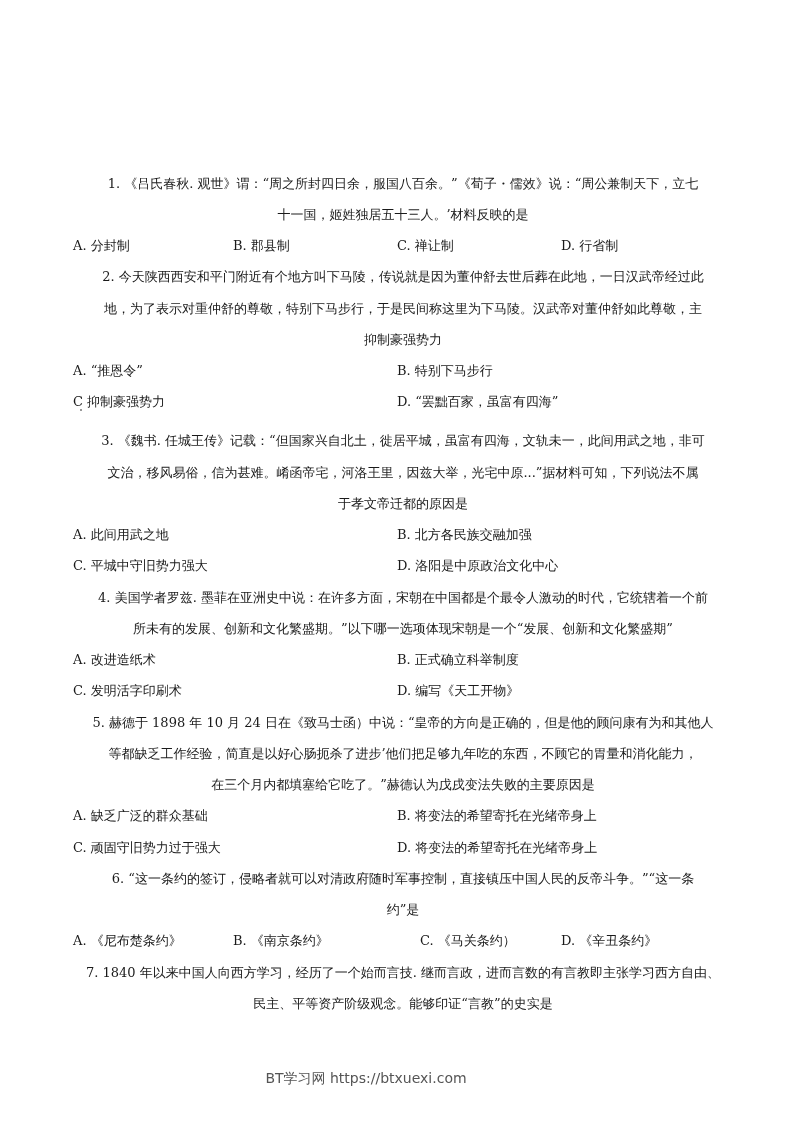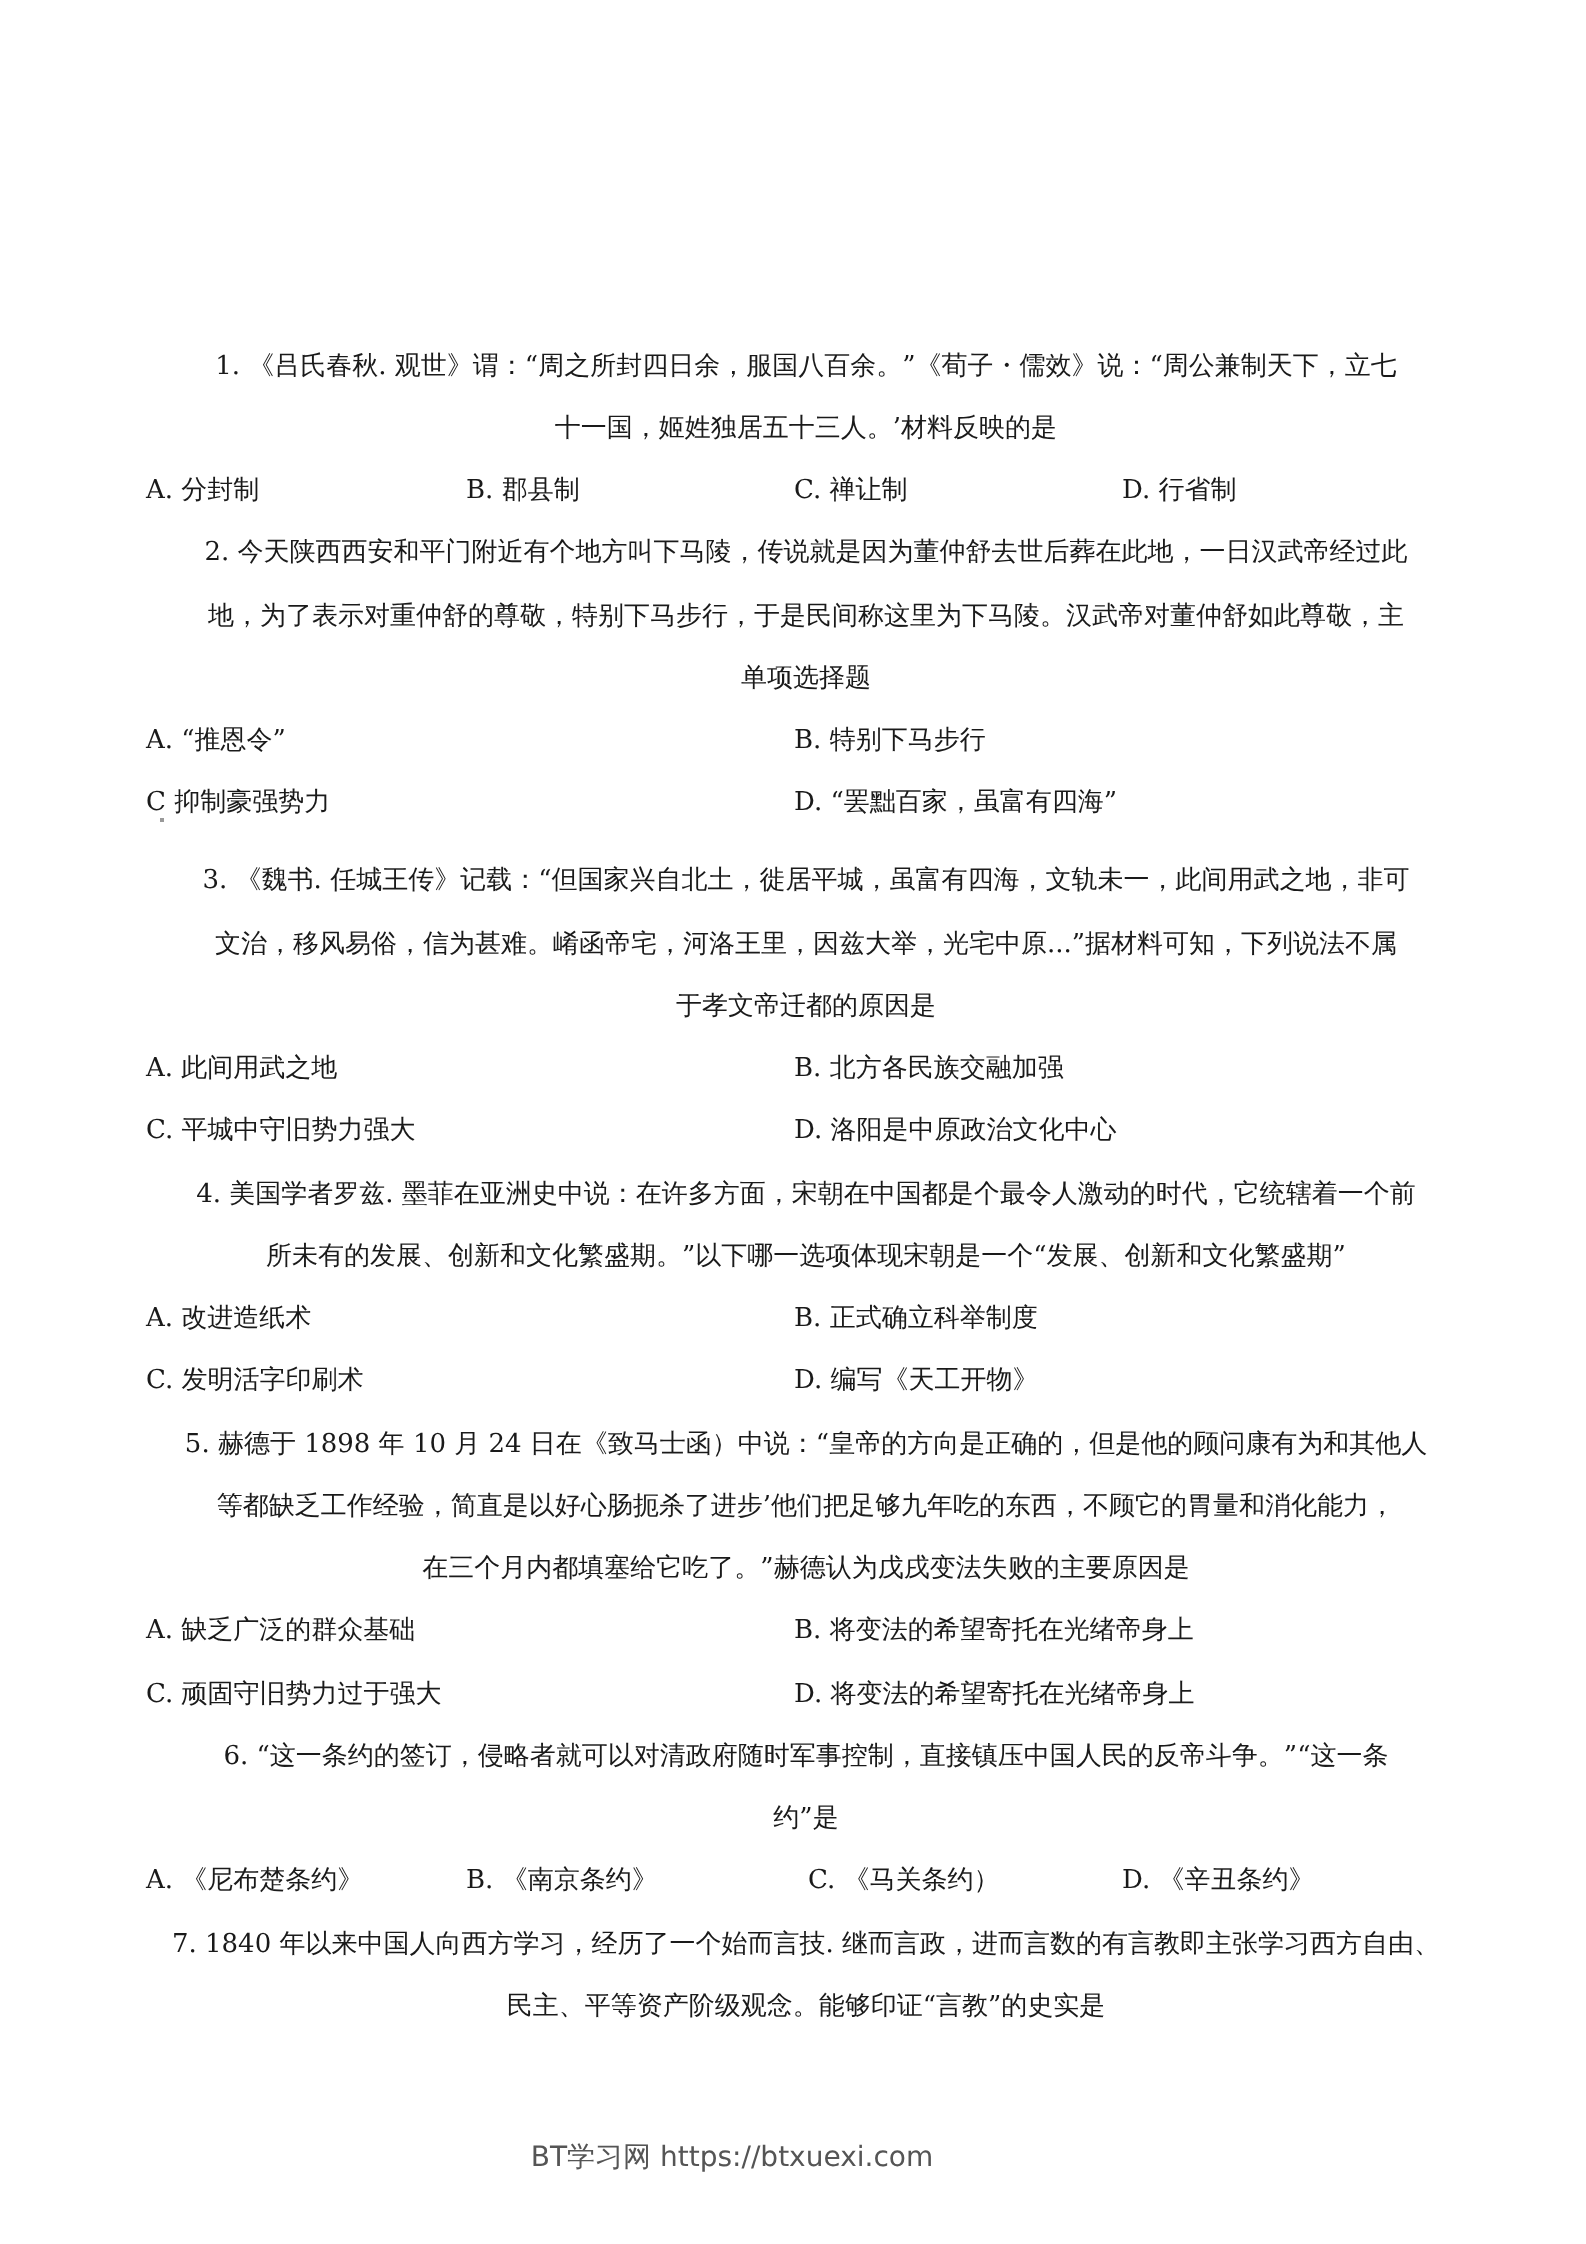"单项选择题" div.line { text: 单项选择题 -> 抑制豪强势力 }
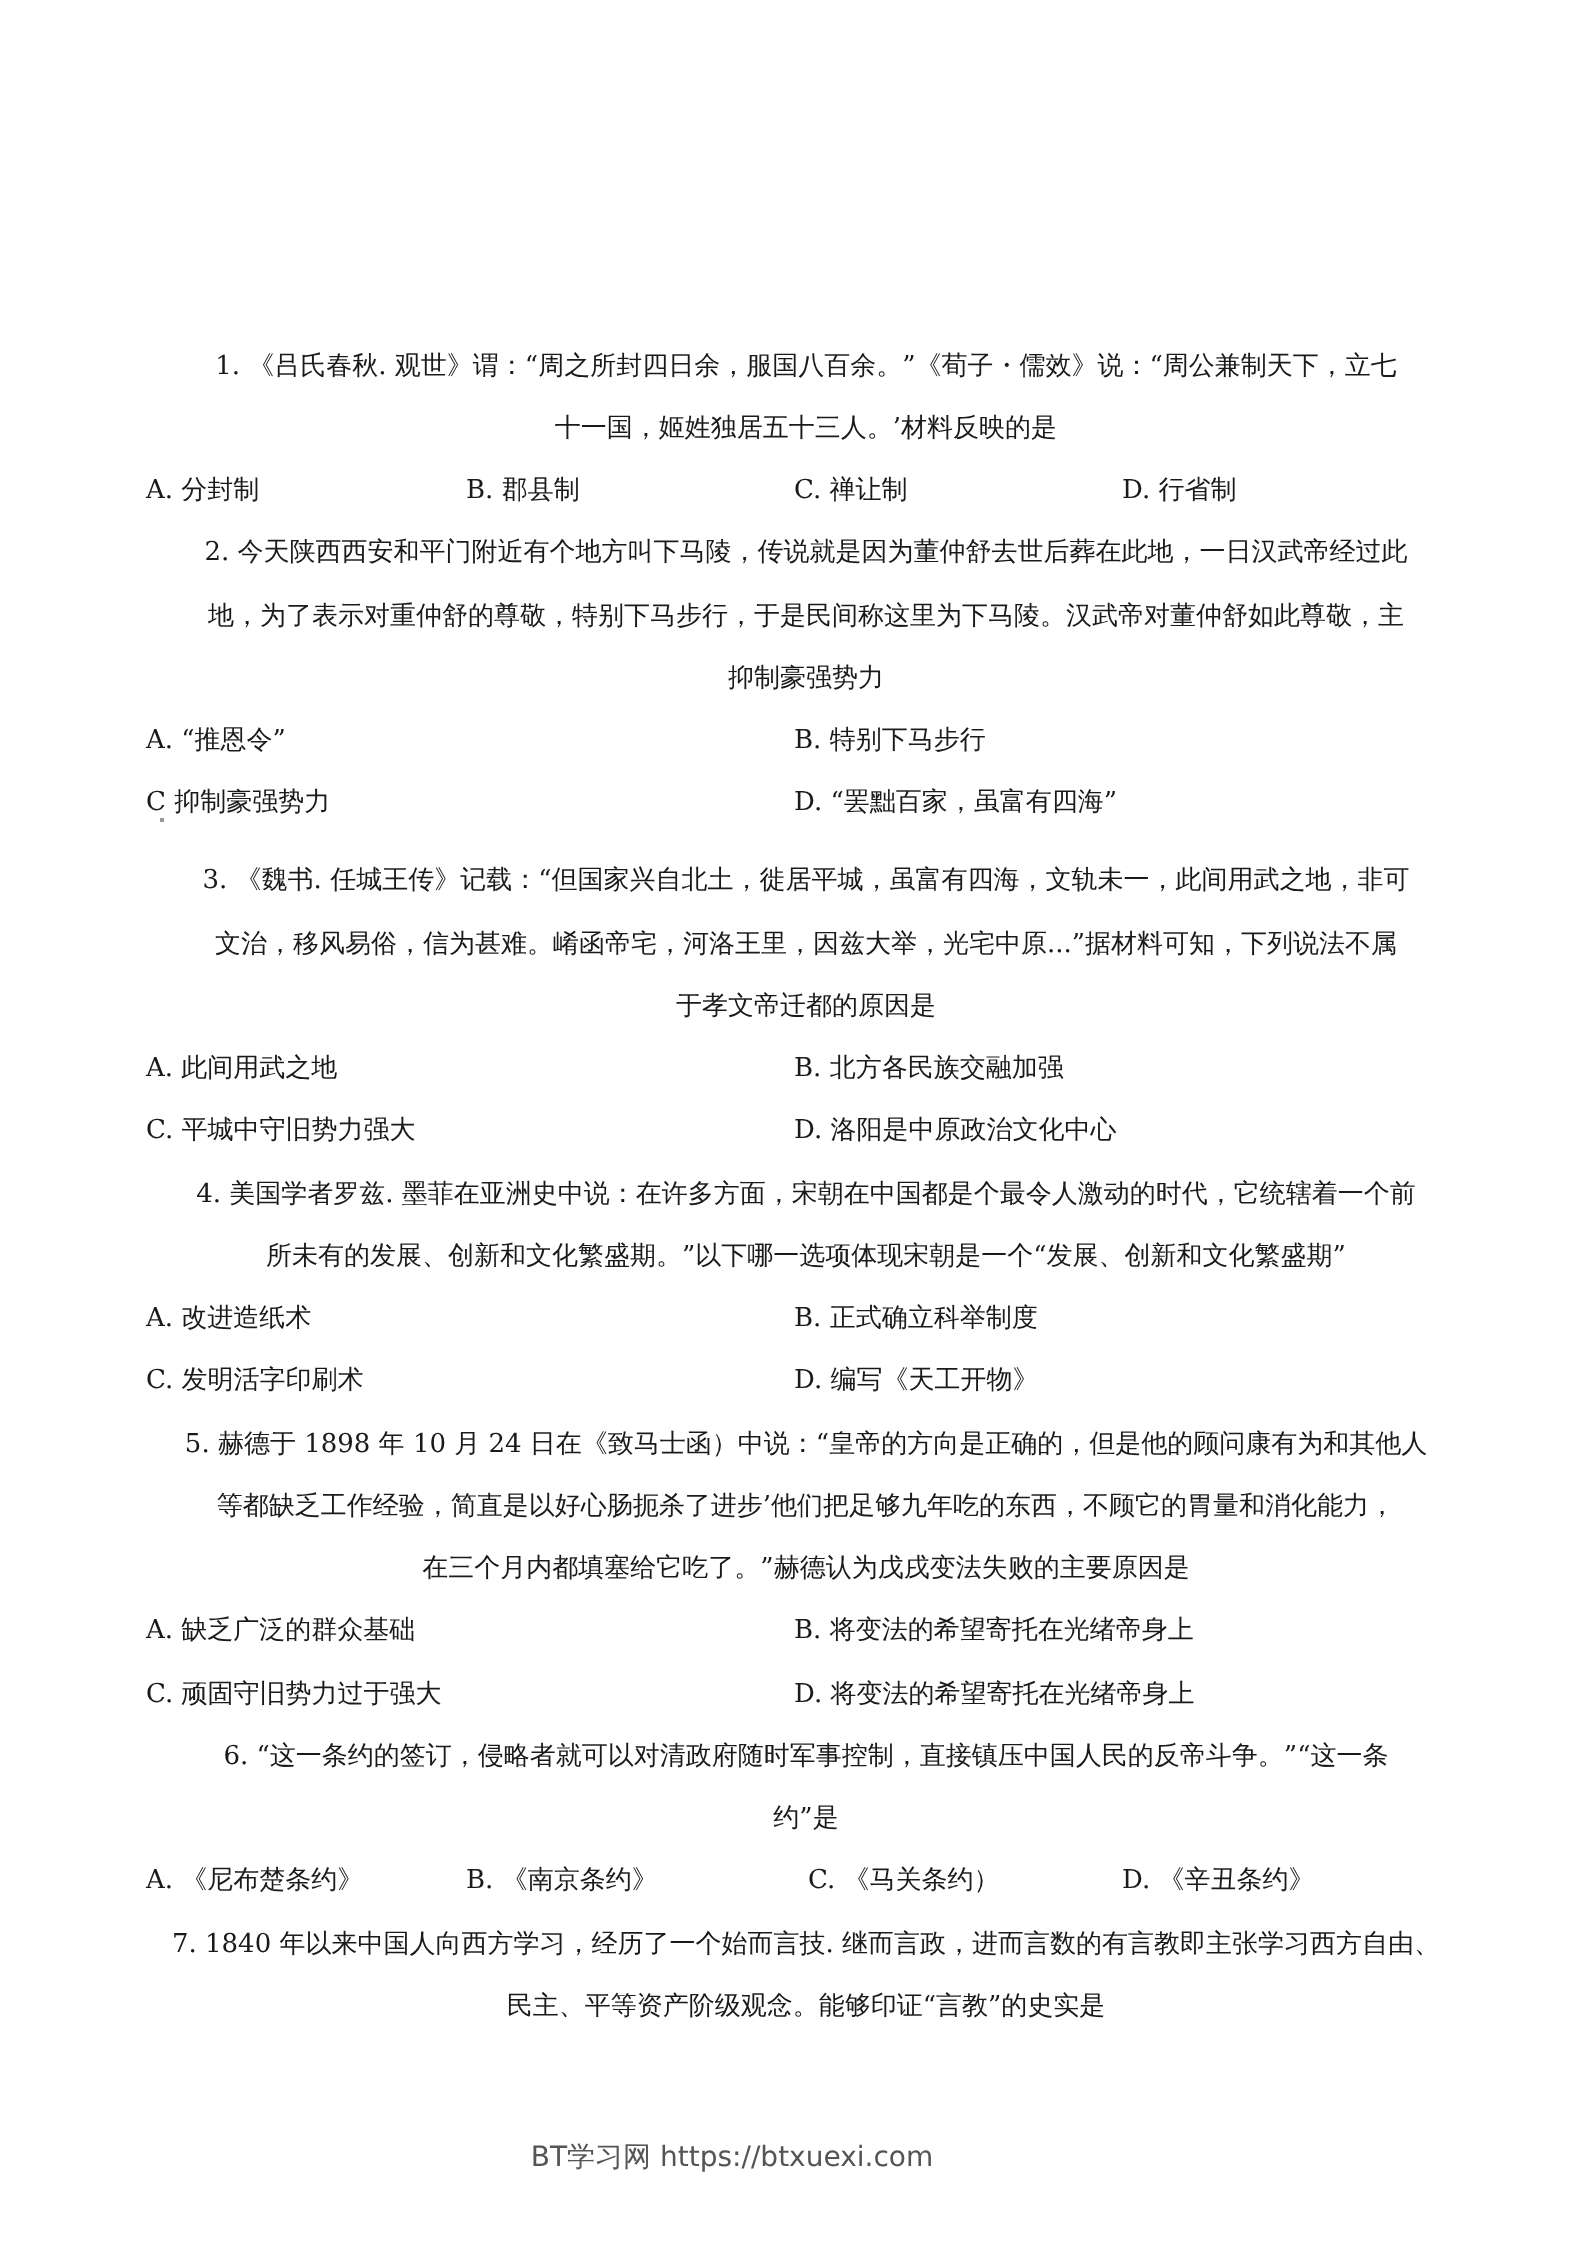"C. 《马关条约）" div.opt { left: 404px -> 420px }
